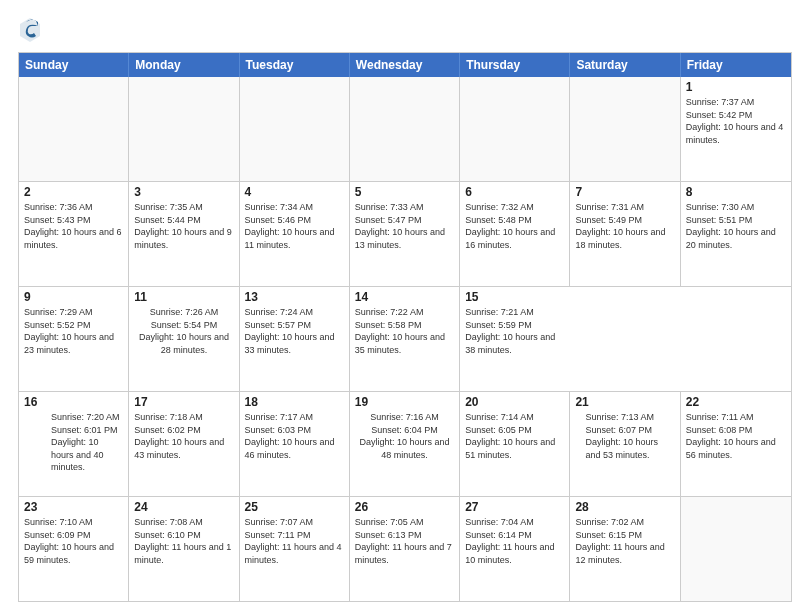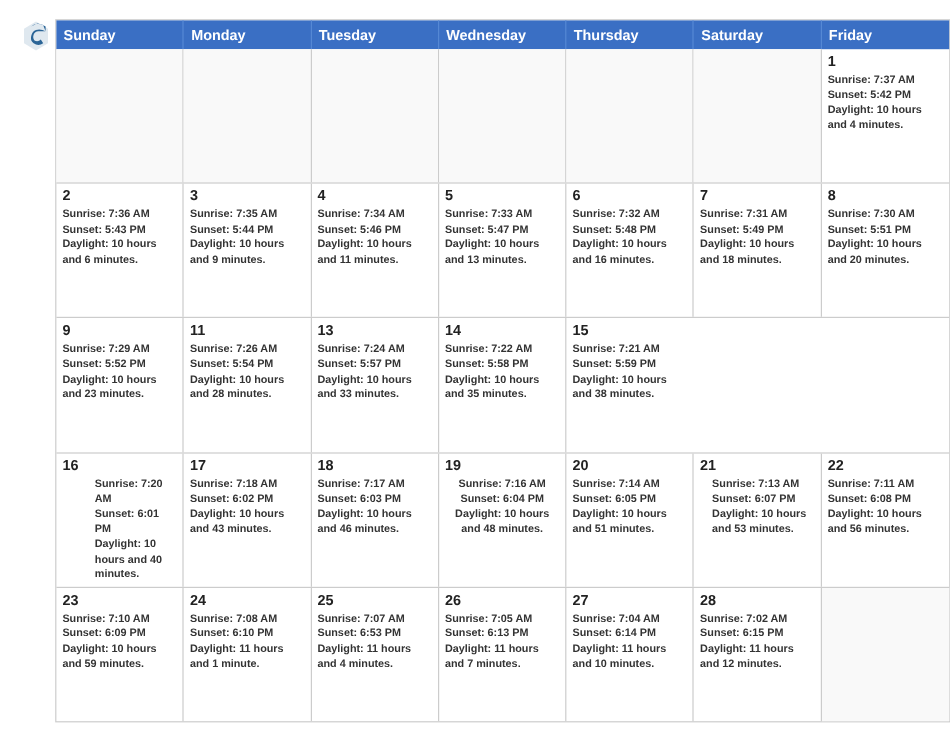"Sunday" .page { flex-direction: row -> column }
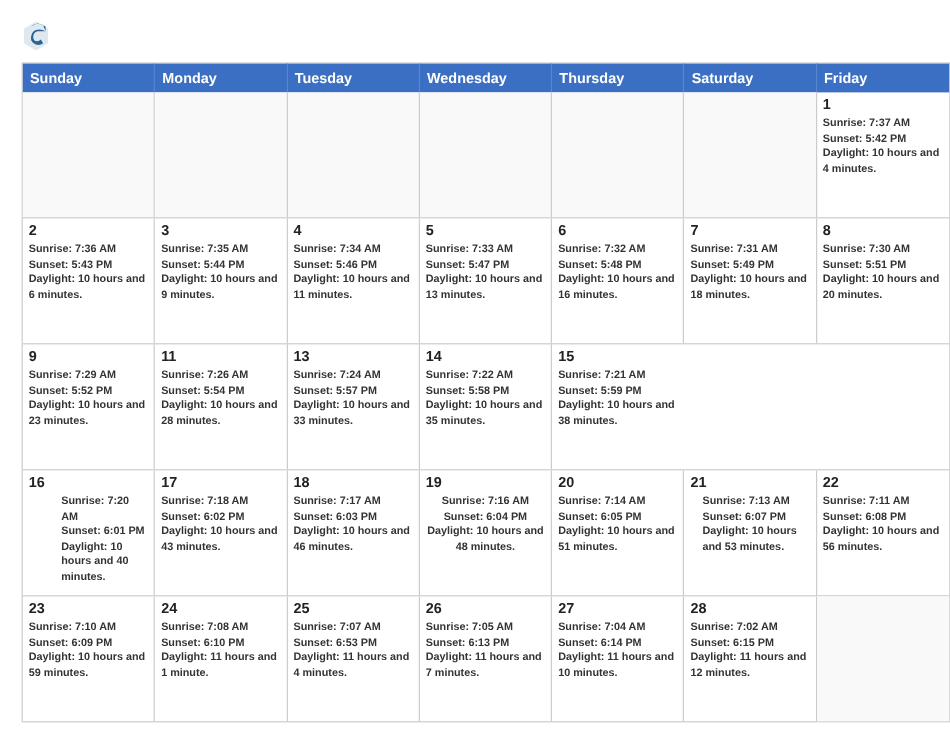"Sunrise: 7:37 AM" .day-info { font-weight: bold -> none }
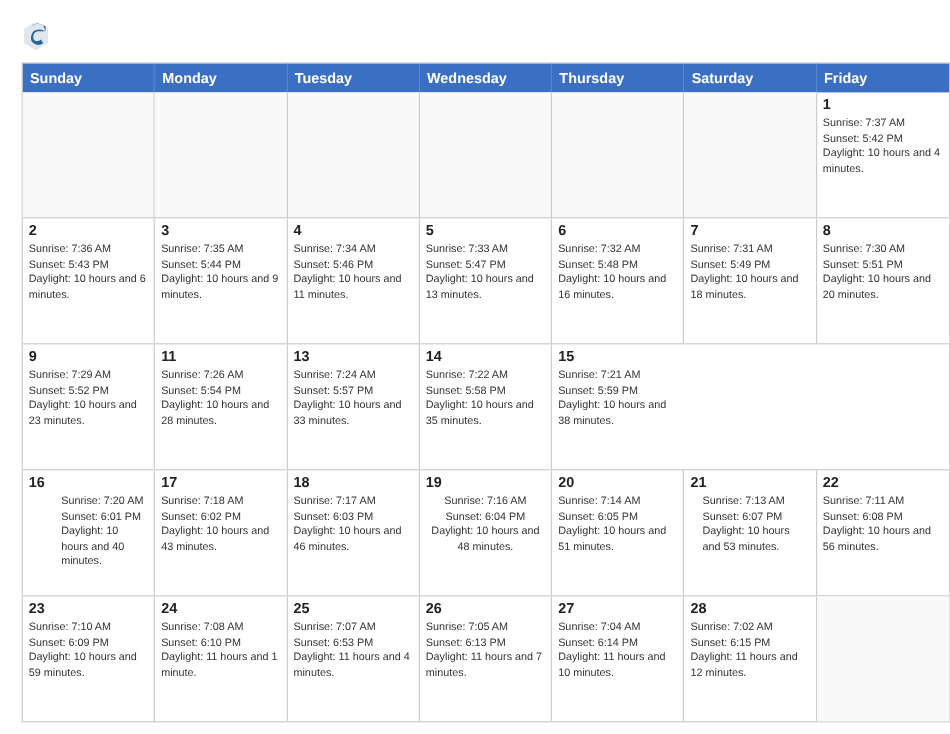"Sunrise: 7:26 AM" div.day-info { text-align: none -> center }
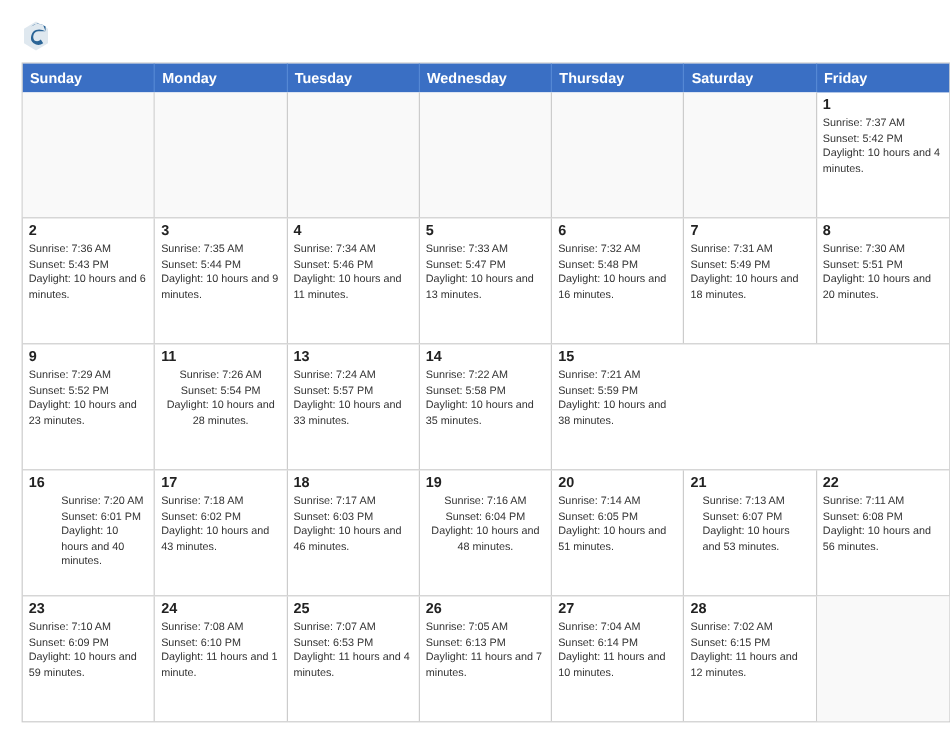"Sunrise: 7:07 AM" div.day-info { text: 6:53 -> 7:11 }
